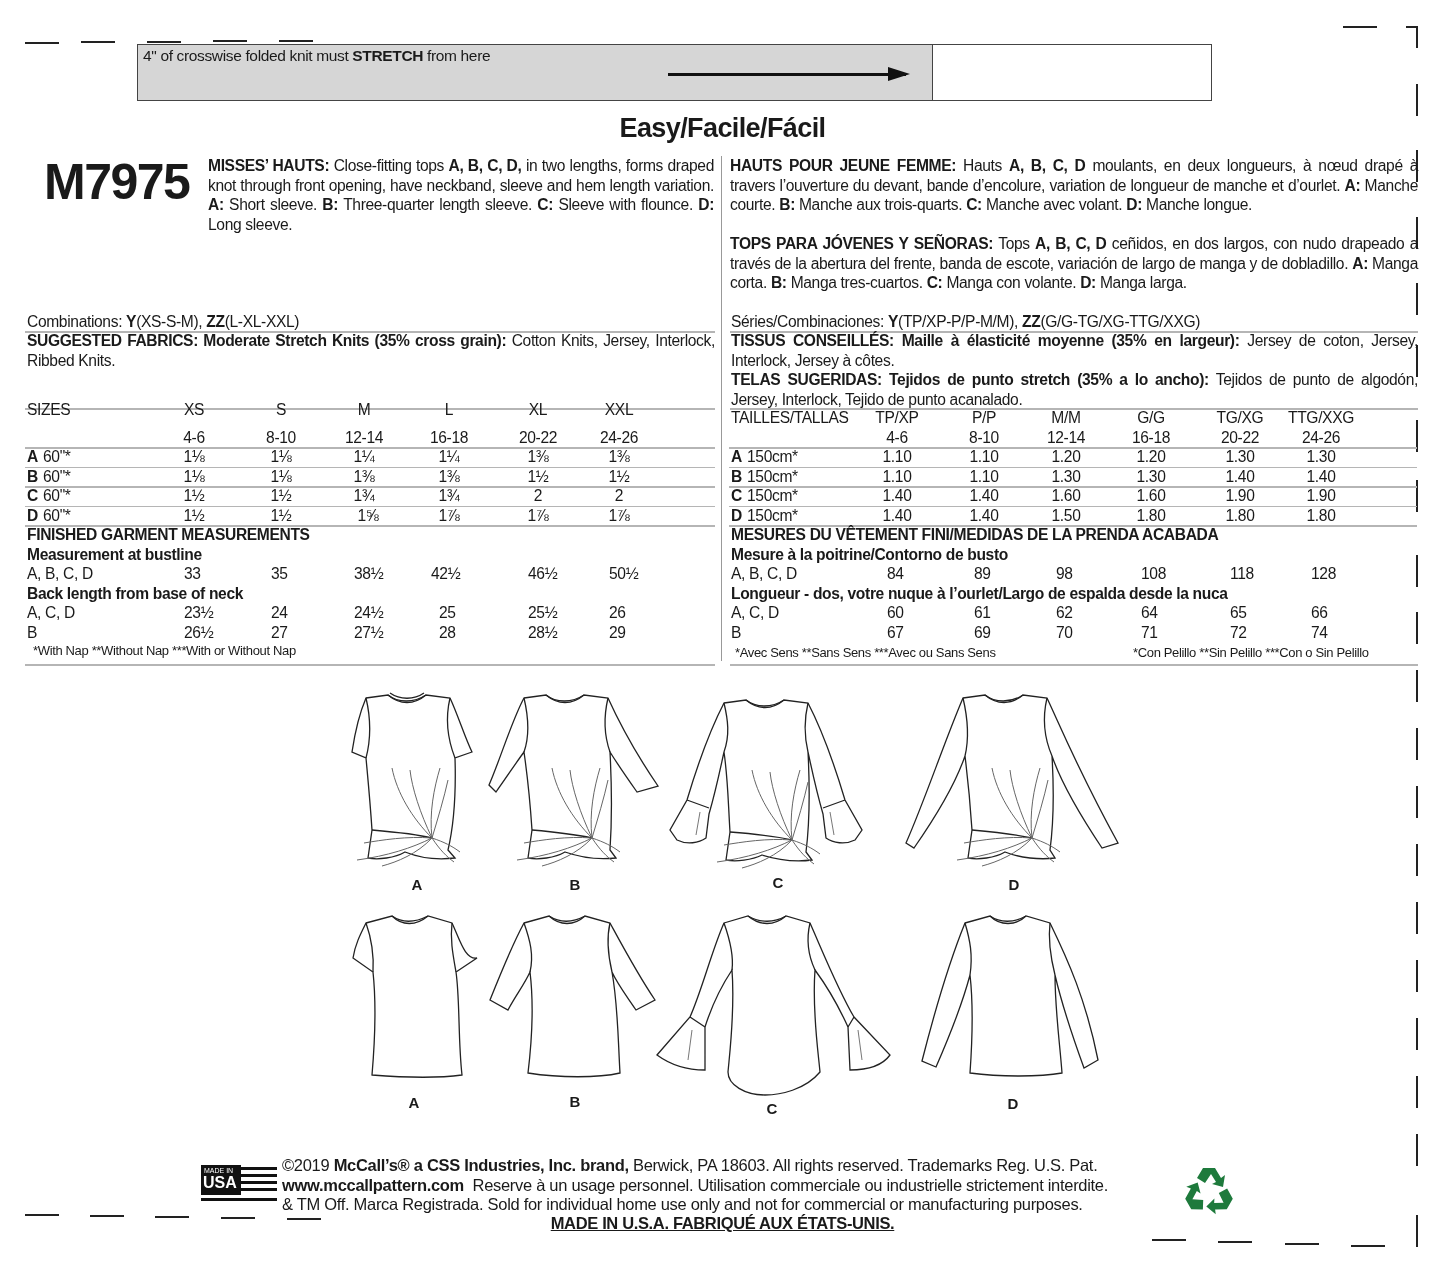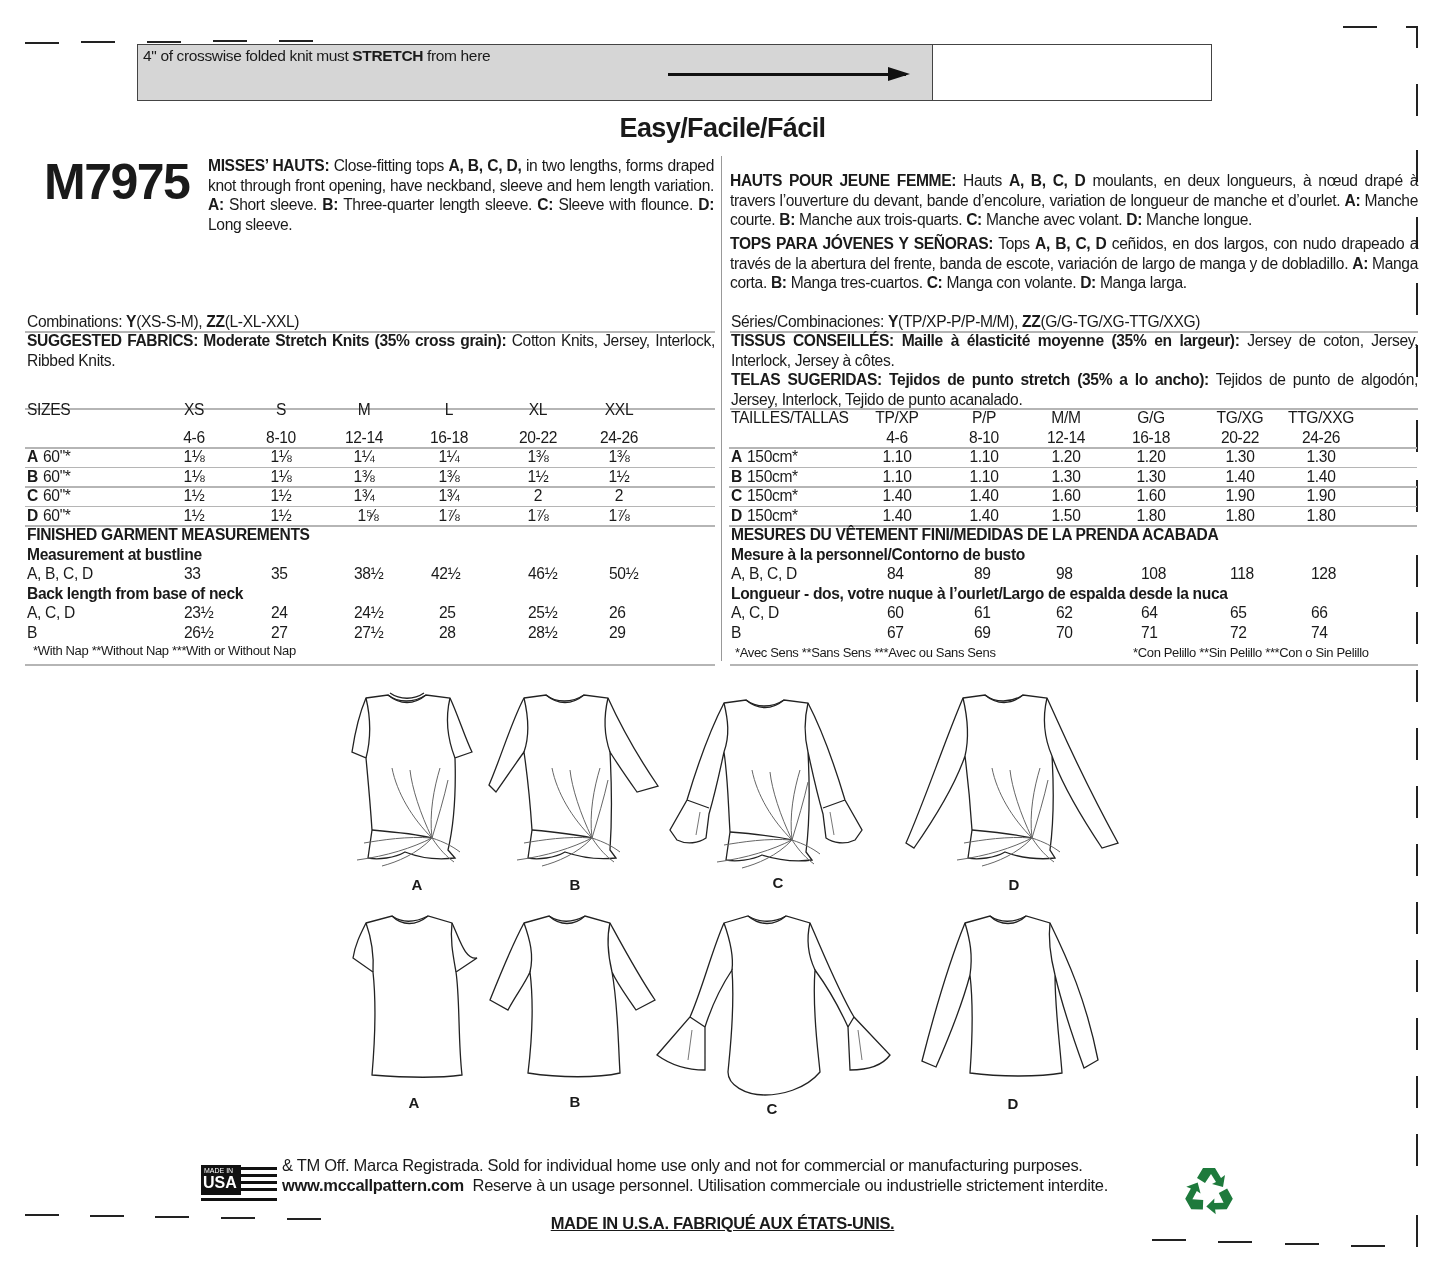"HAUTS POUR JEUNE FEMME: Hauts" div.para { top: 171px -> 156px }
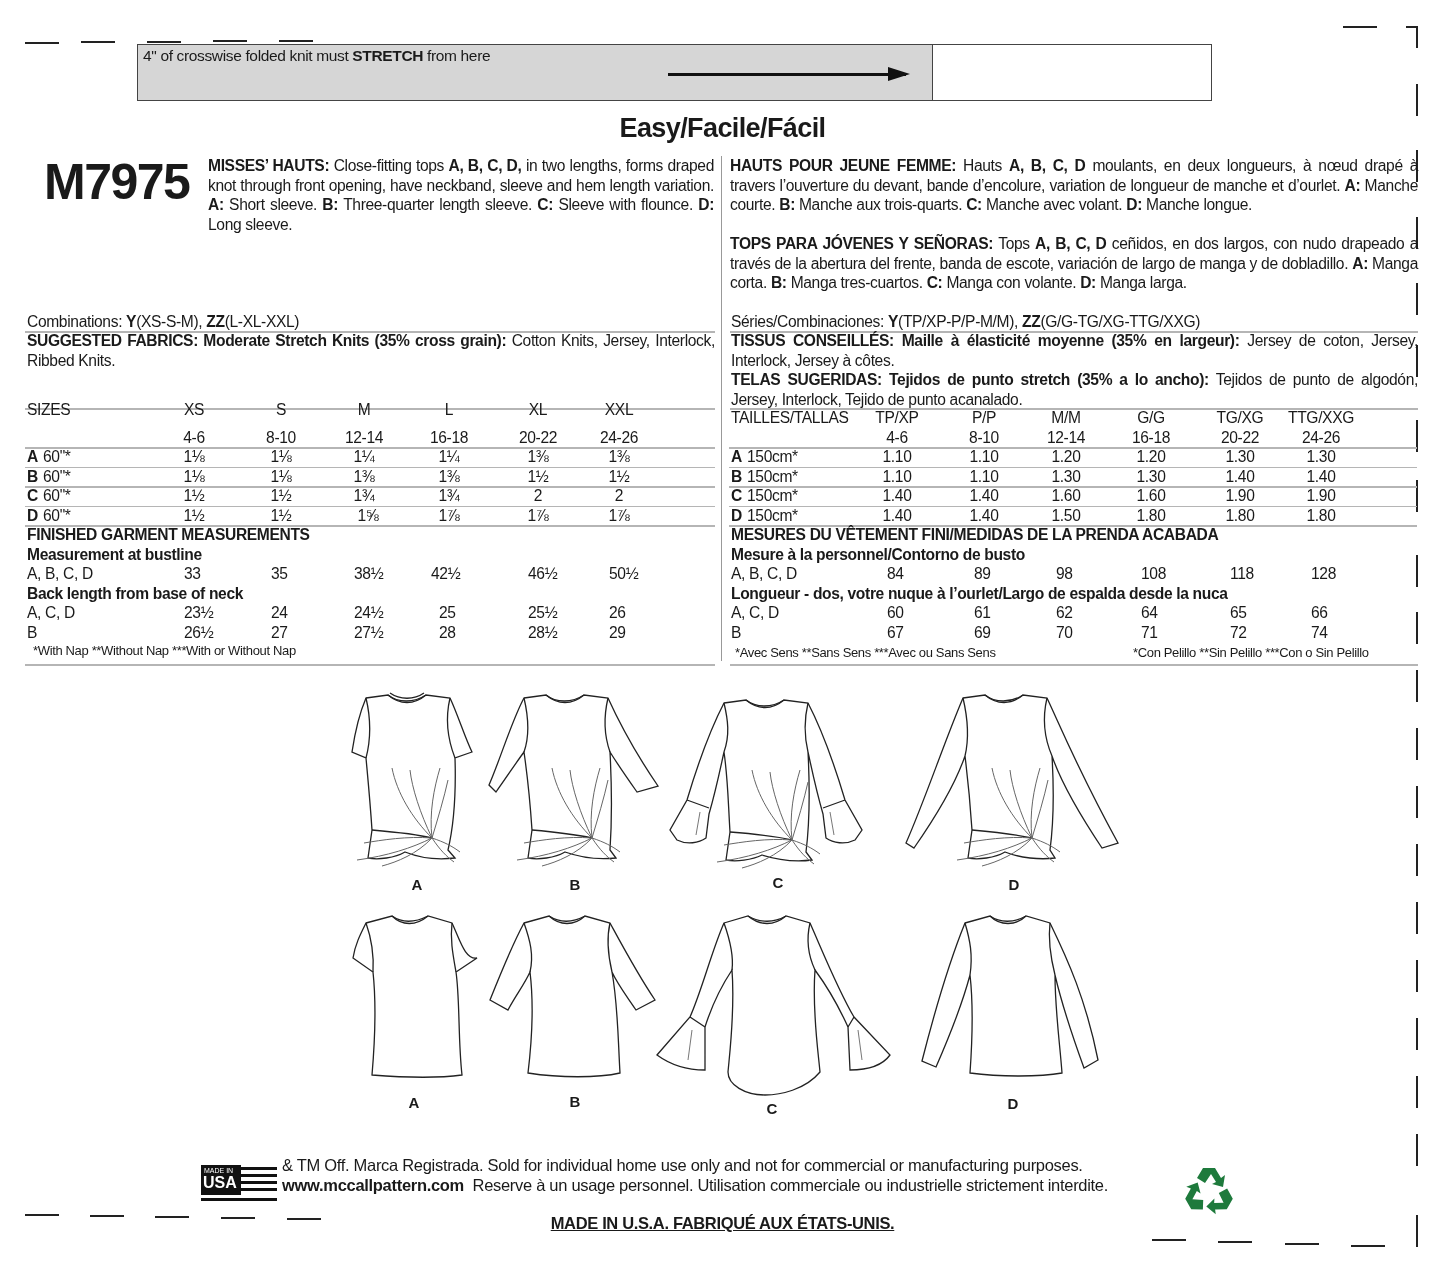"Mesure à la personnel/Contorno de" div.row { text: personnel/Contorno -> poitrine/Contorno }
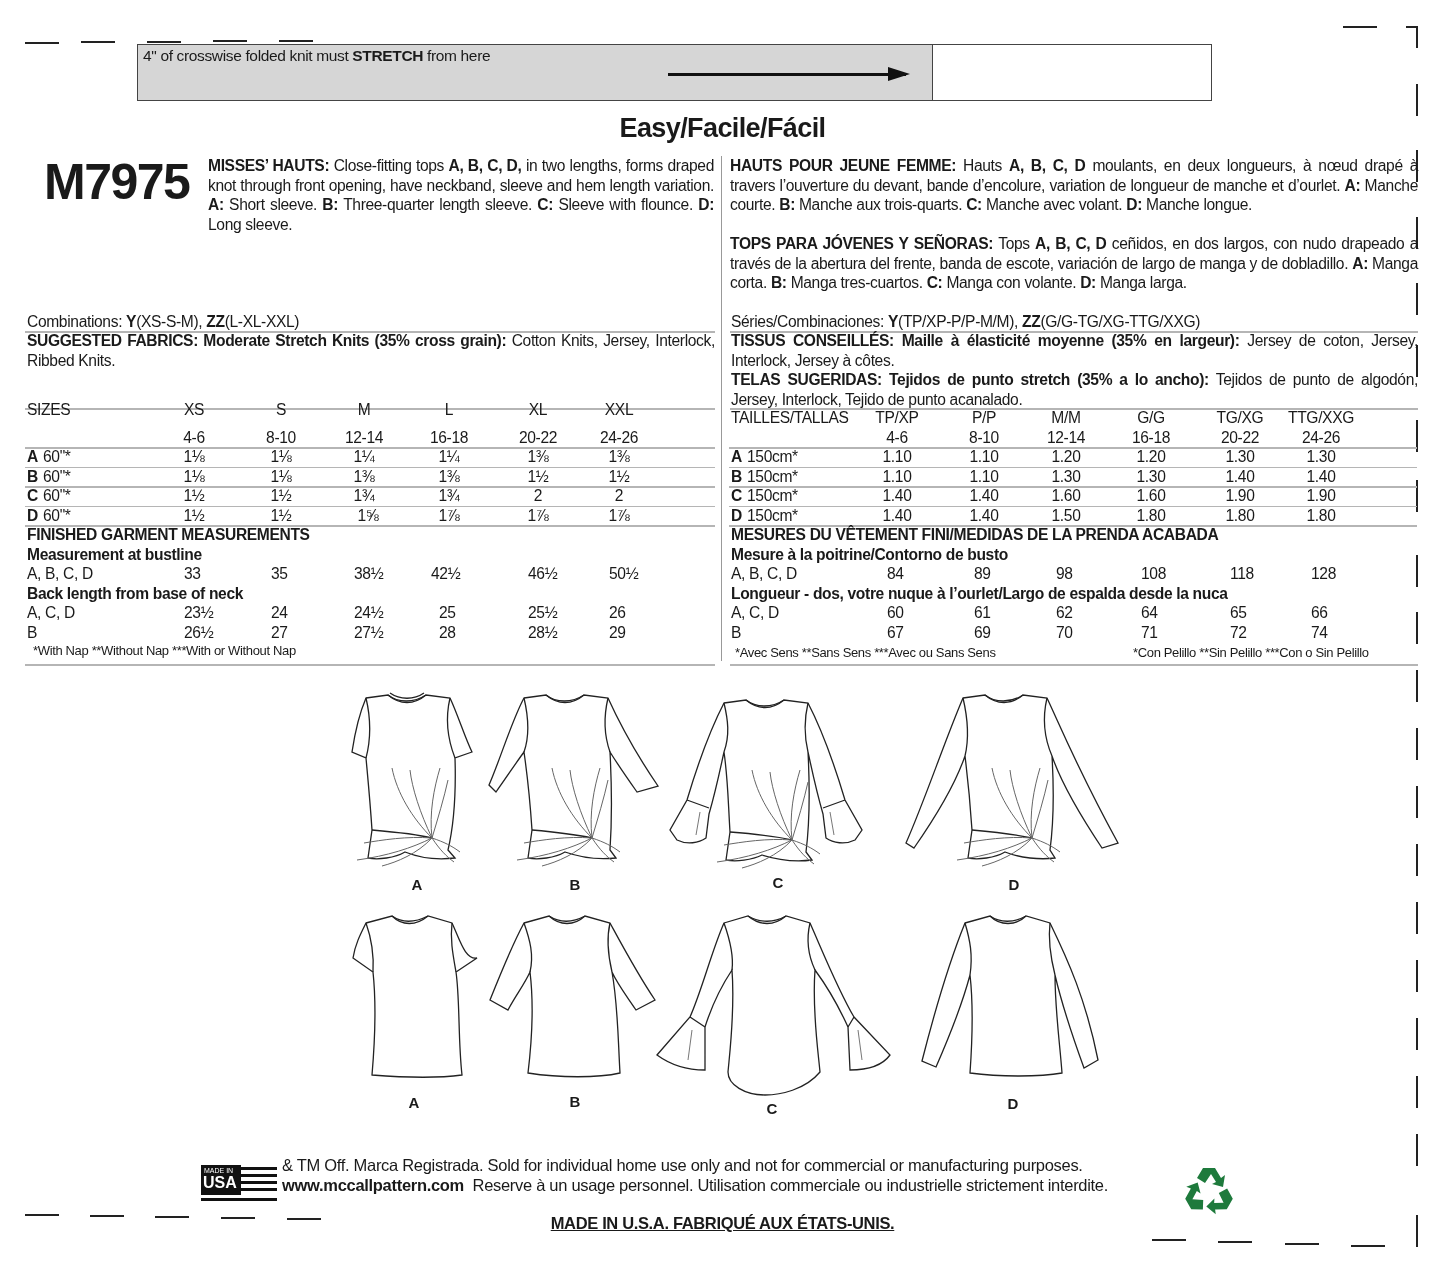"©2019 McCall’s® a CSS Industries," div { html: none -> <div><span>©2019 </span><b>McCall’s® a CSS Industries, Inc. brand,</b><span> Berwick, PA 18603. All rights reserved. Trademarks Reg. U.S. Pat.</span></div> }
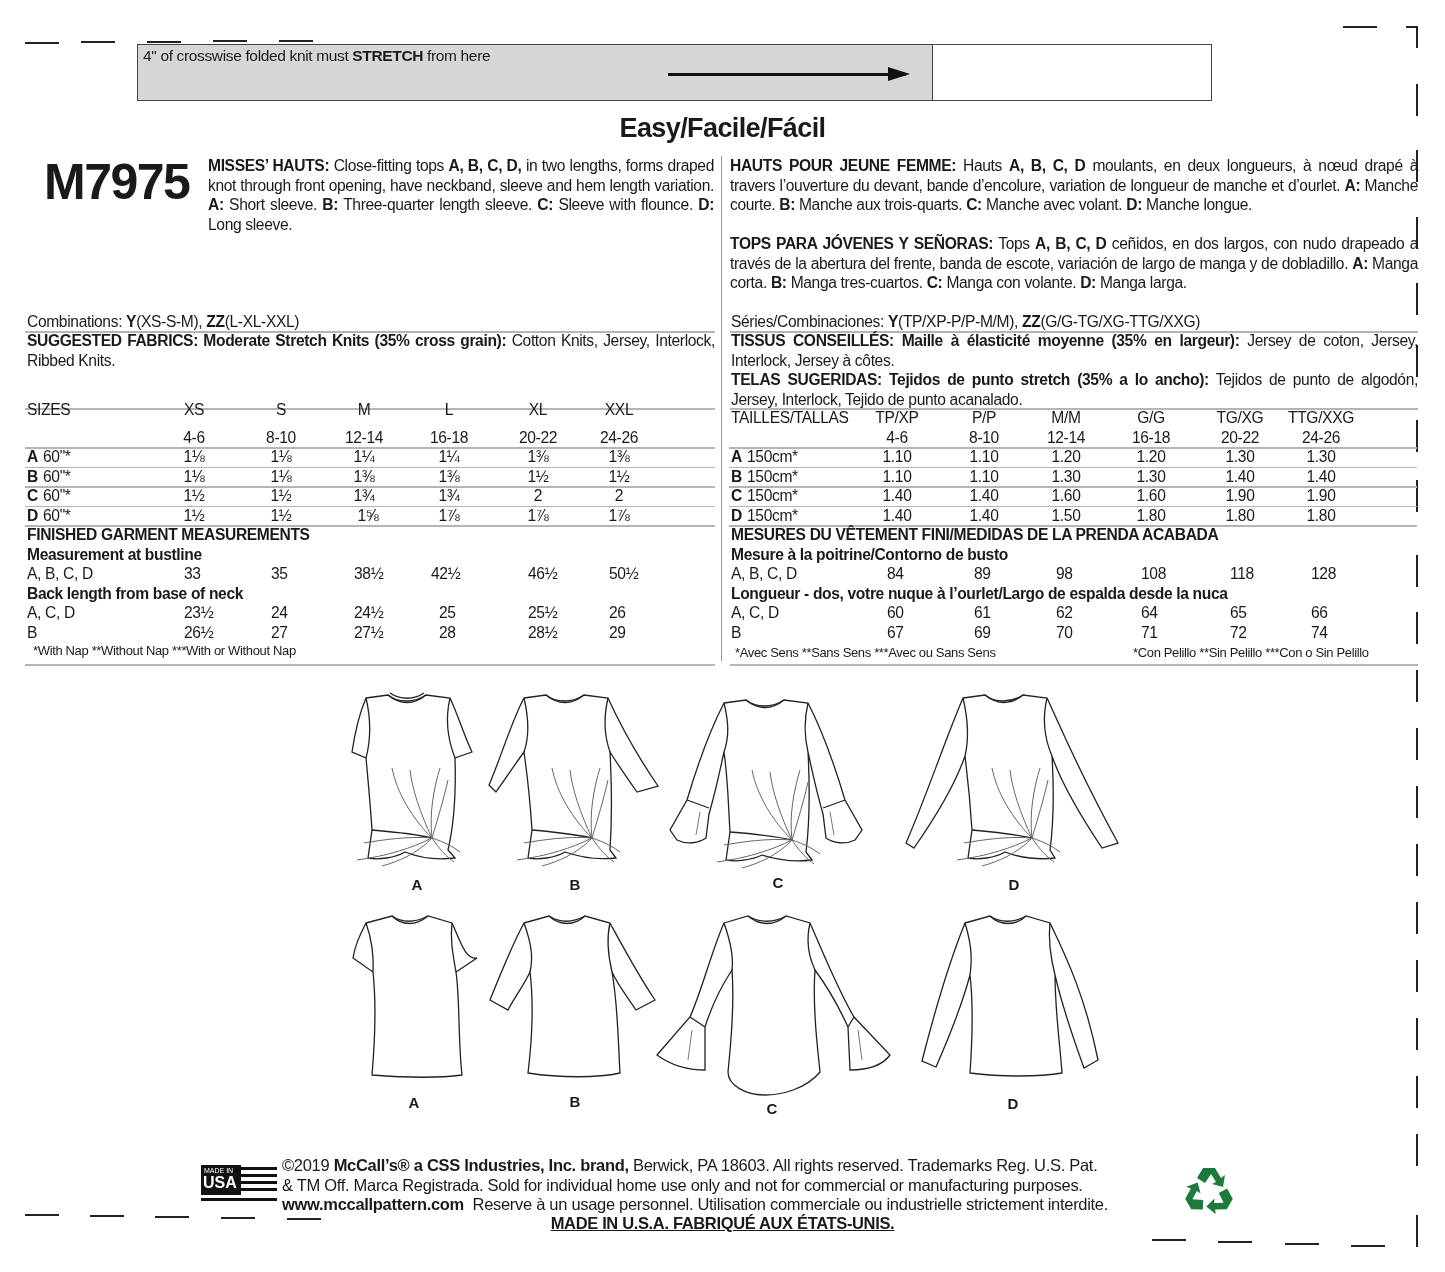"& TM Off. Marca Registrada." div { order: before "www.mccallpattern.com Reserve à un usage" -> after "www.mccallpattern.com Reserve à un usage" }
